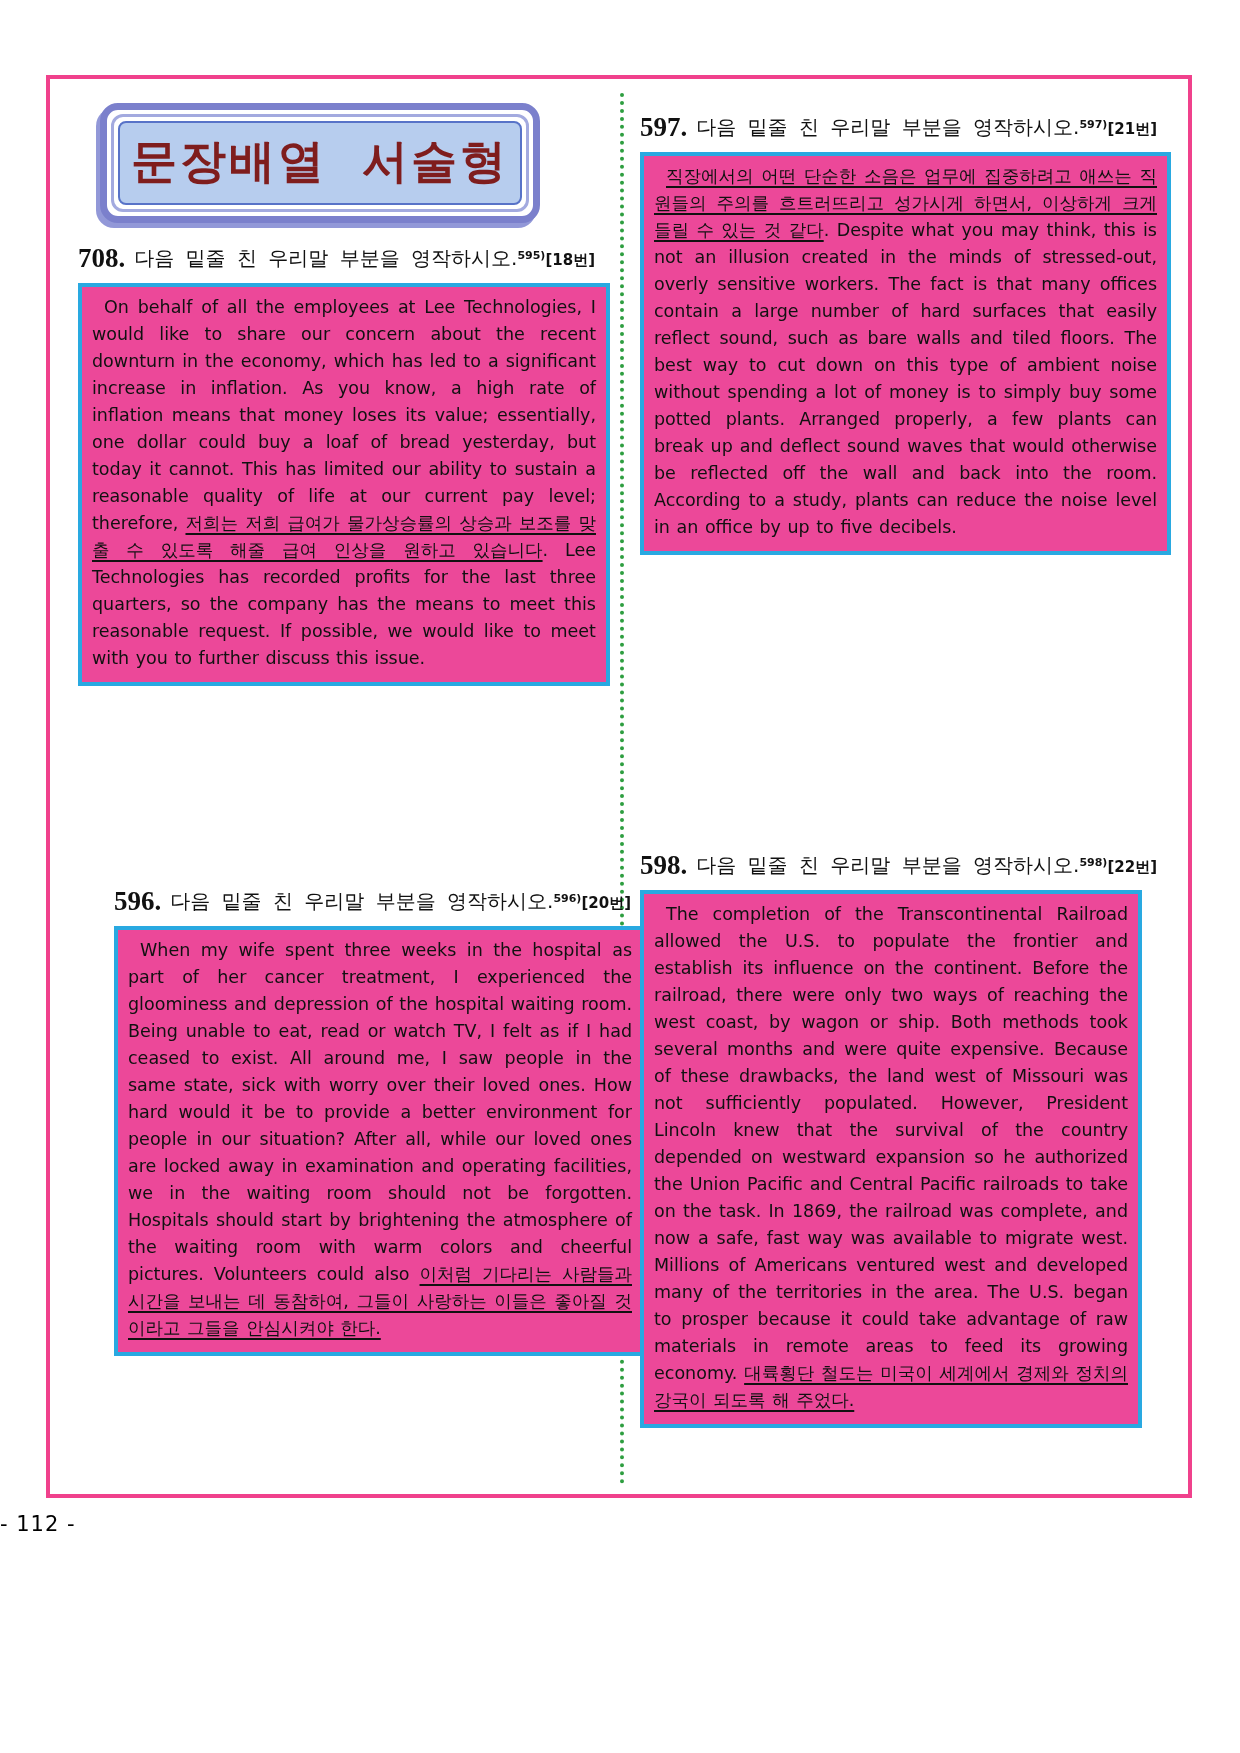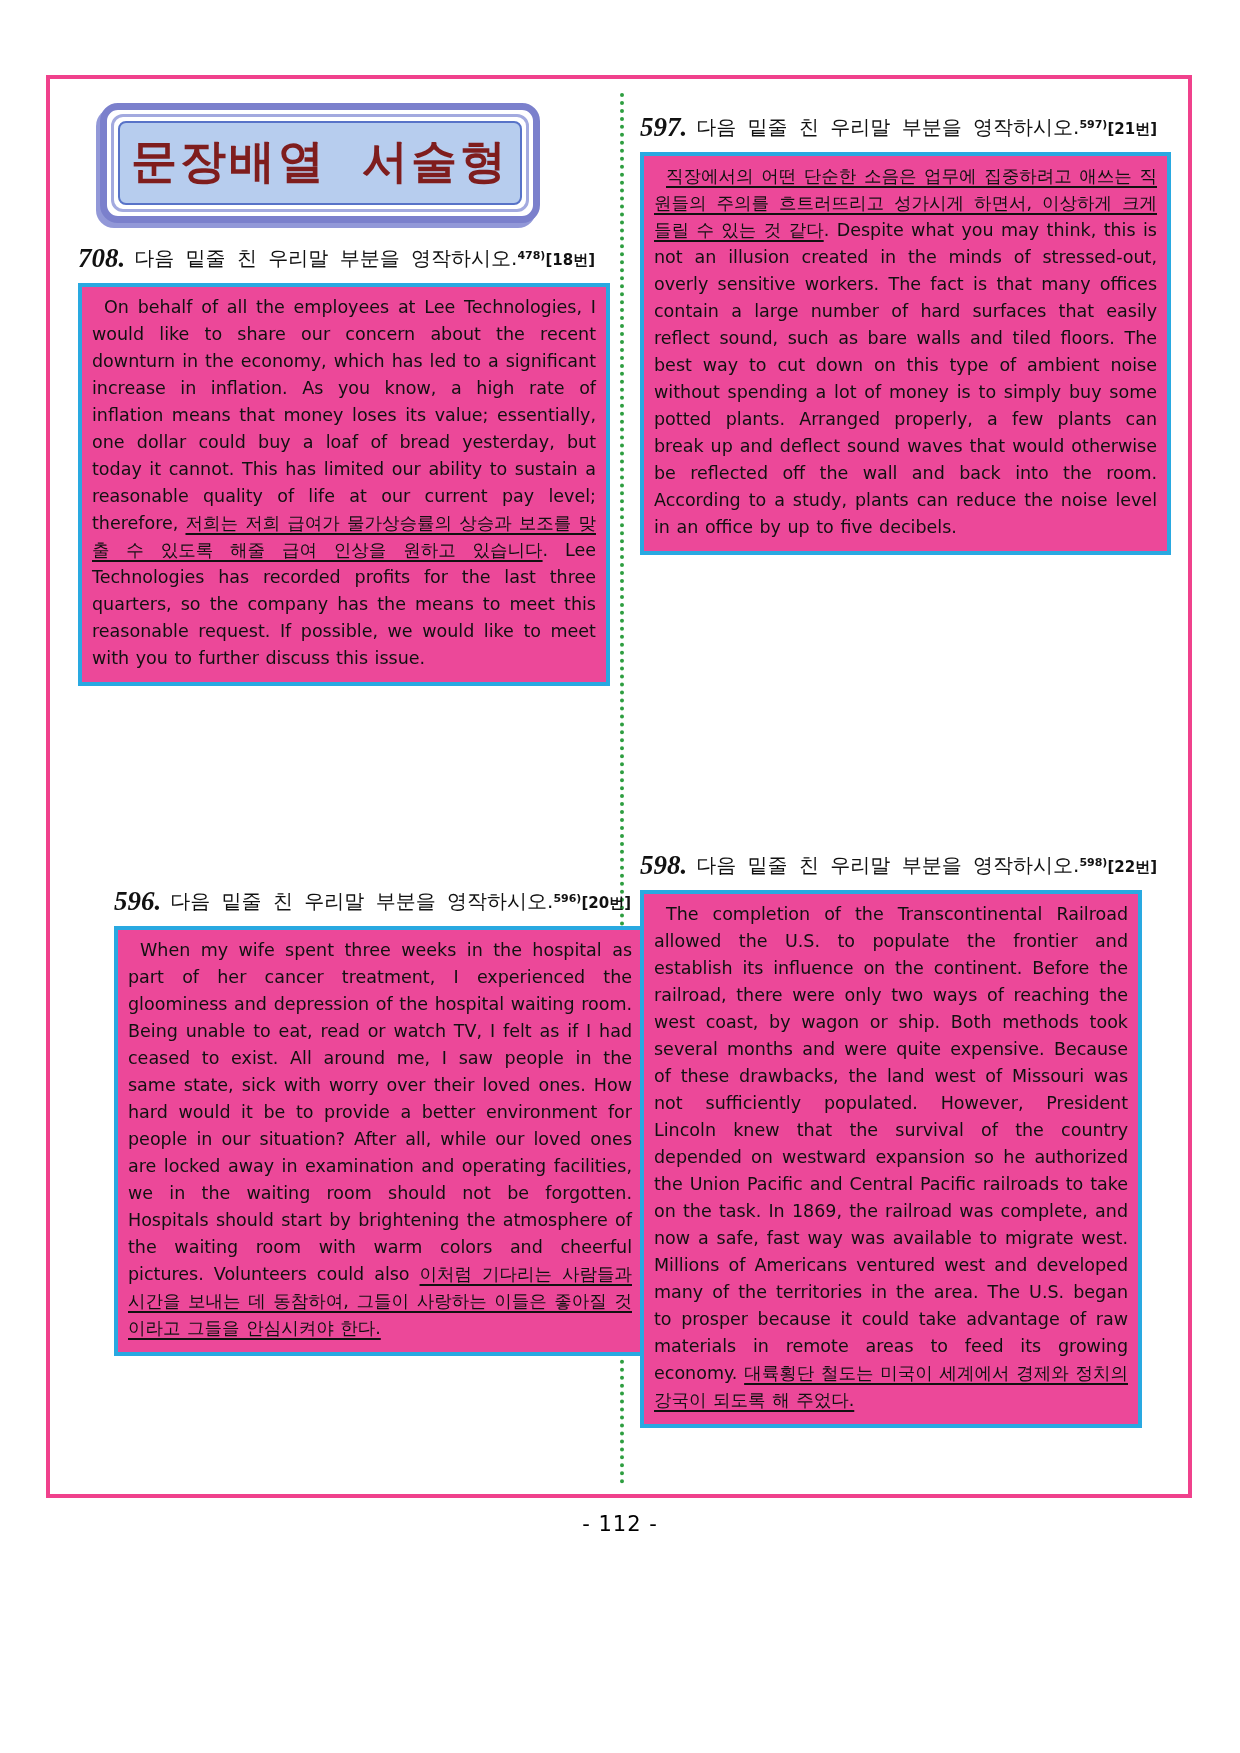"597." .q-num { font-style: italic -> none }
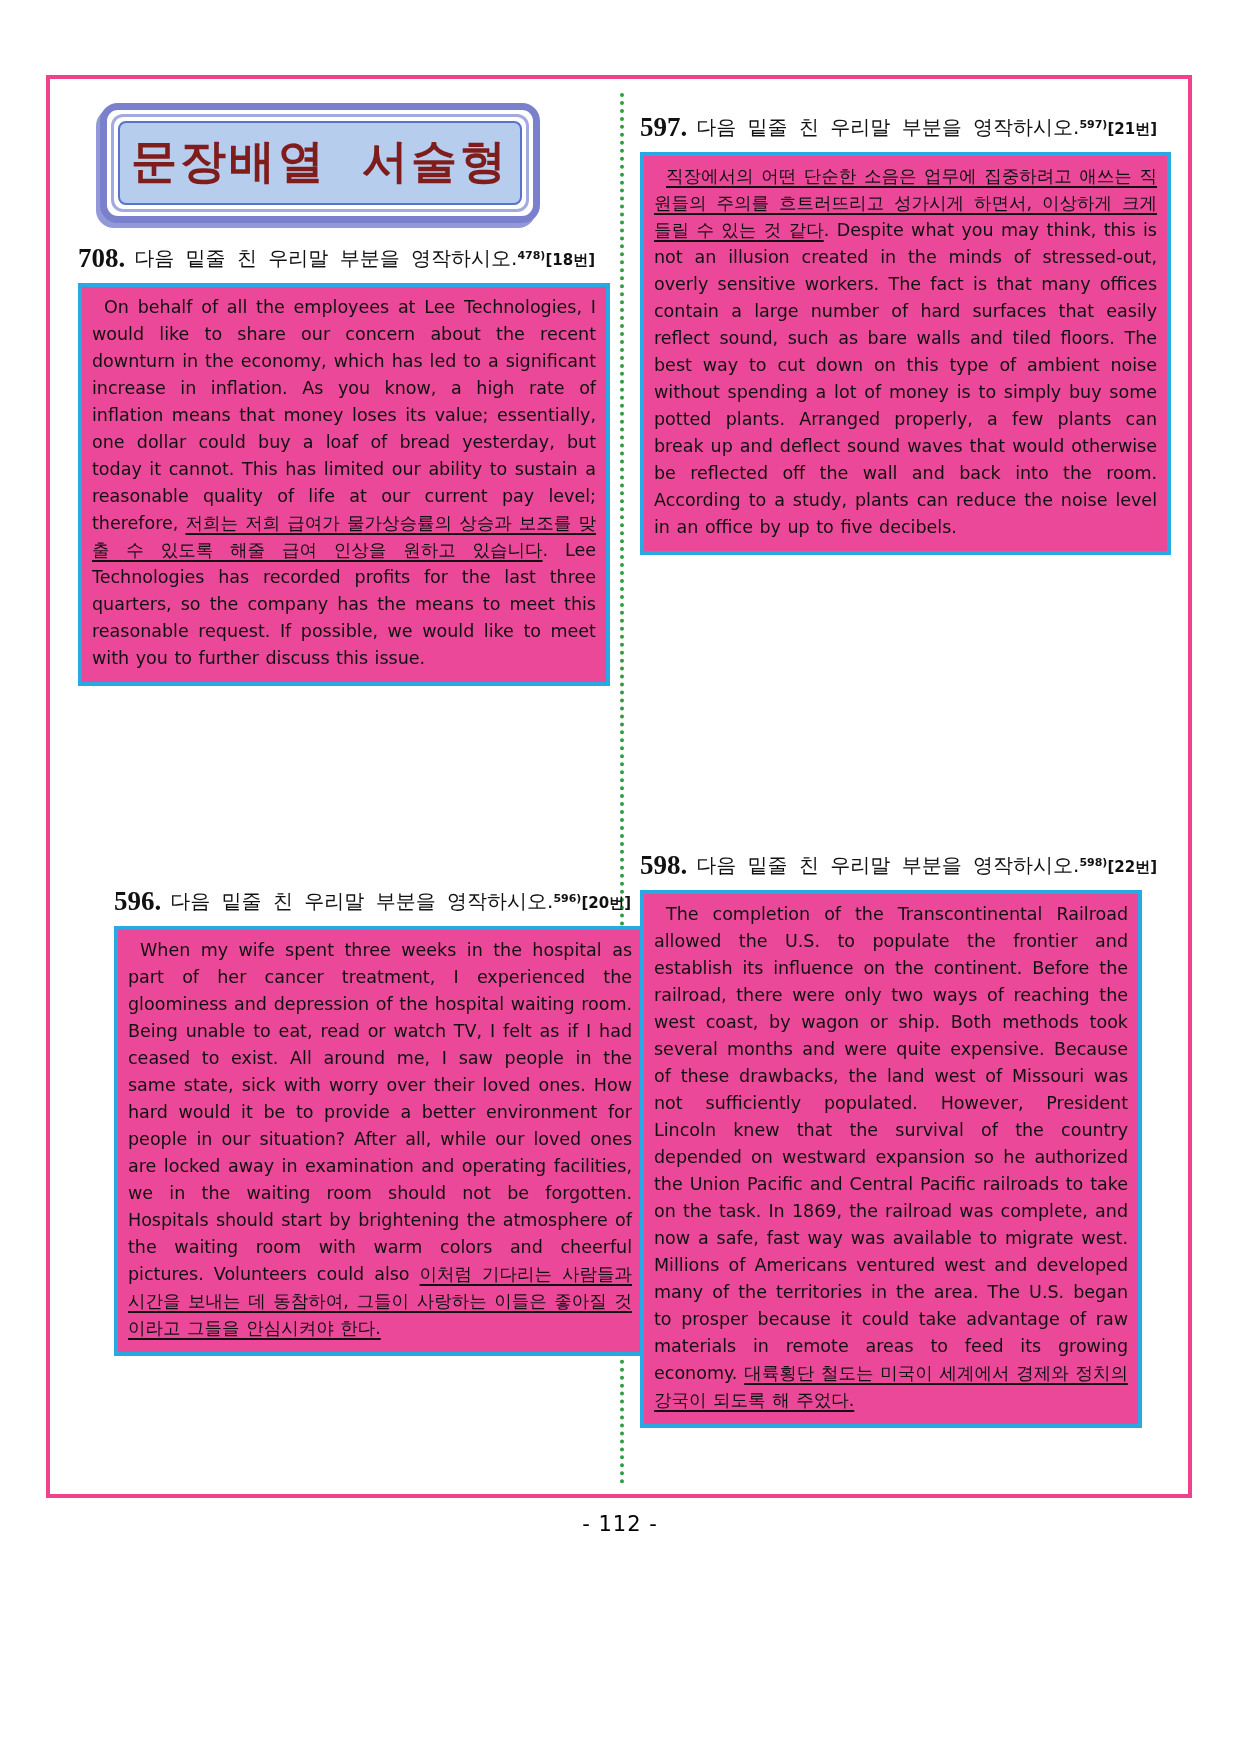"478)" span.q-foot { text: 478 -> 595 }
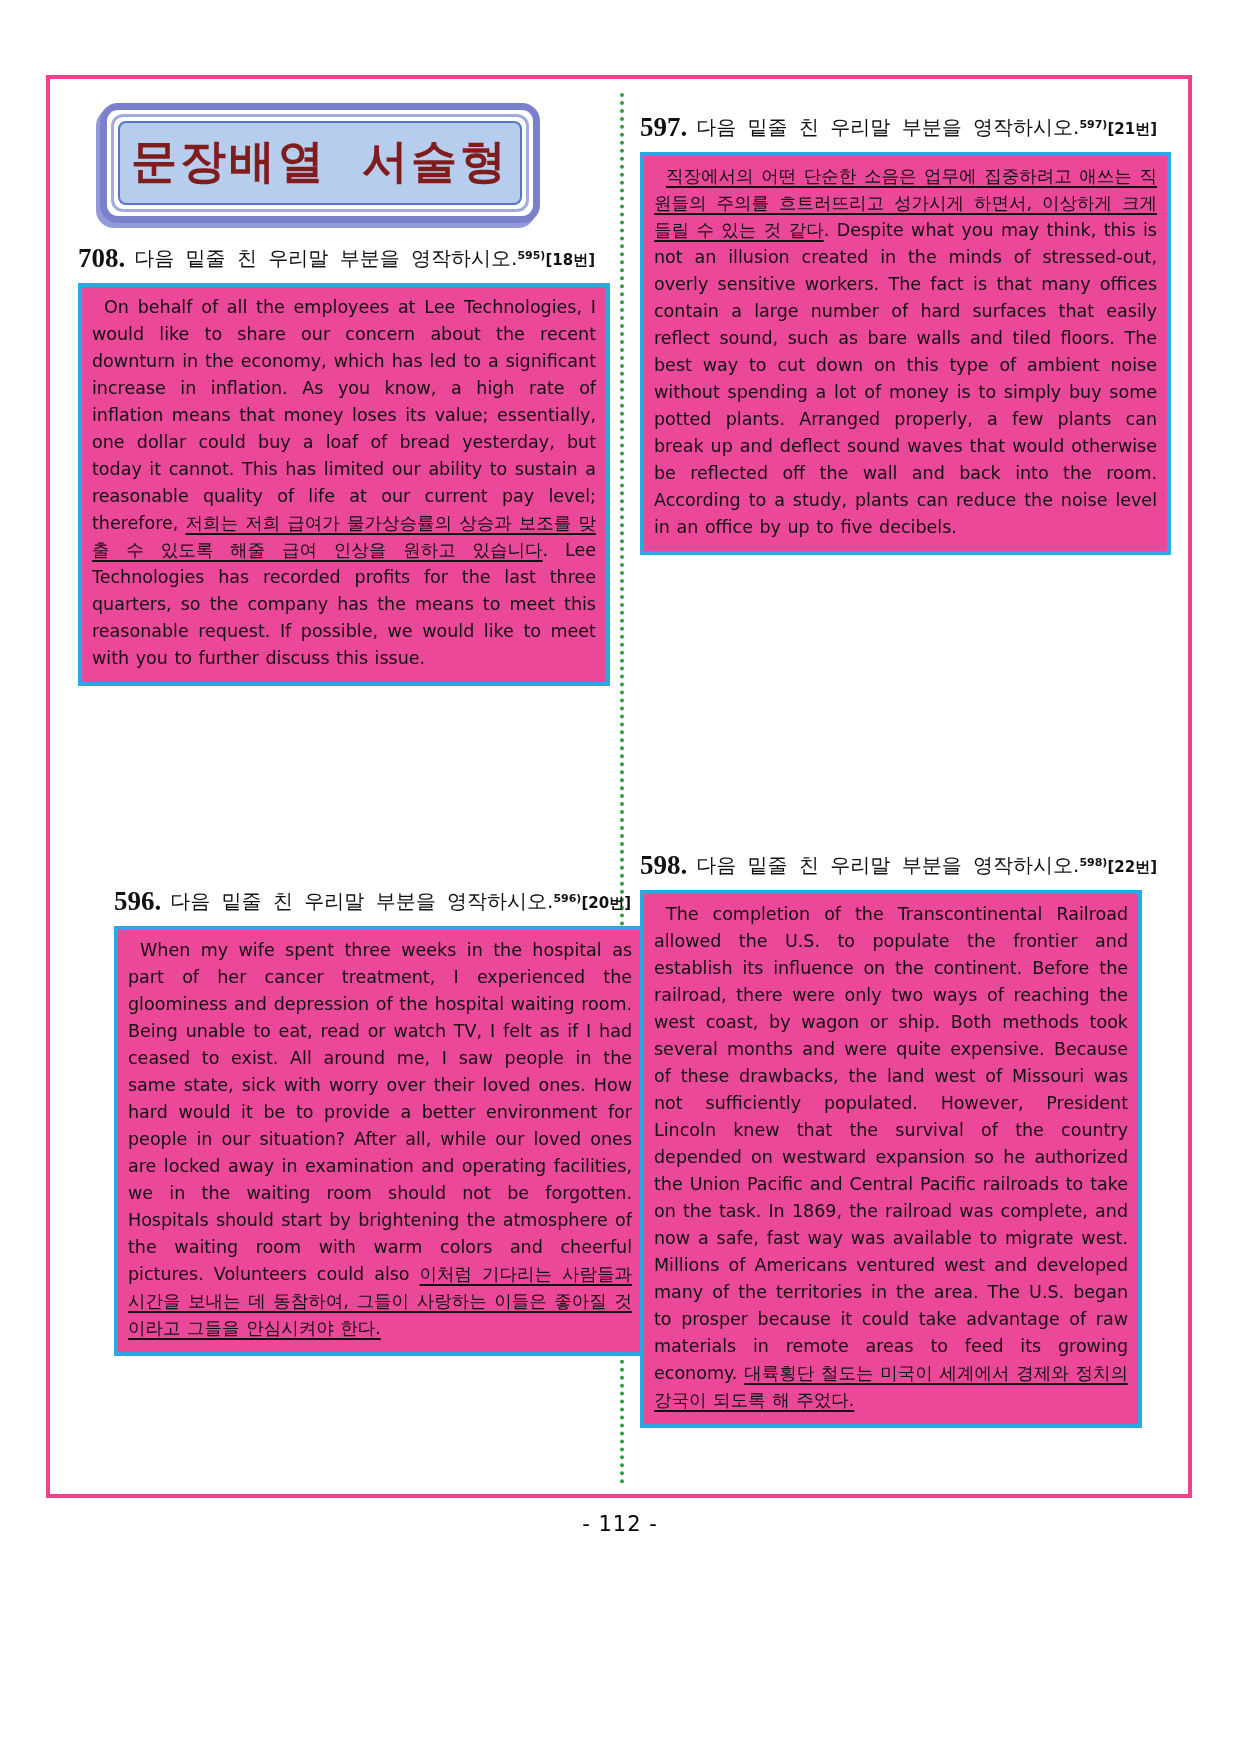"- 112 -" .footer { text-align: center -> left }
